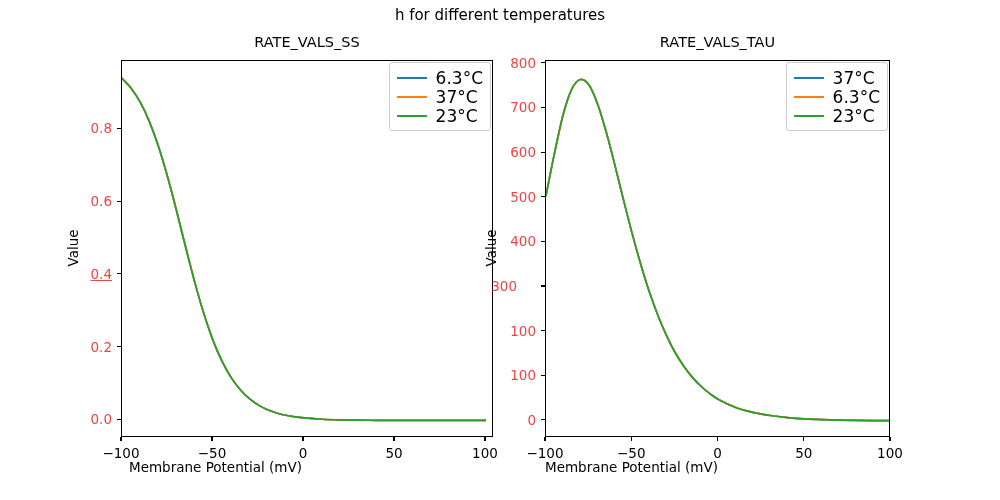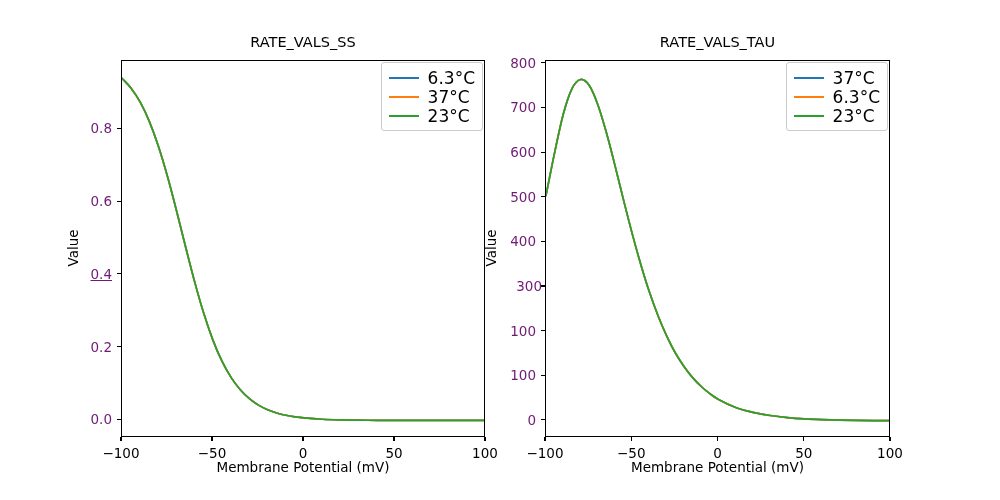"h for different temperatures" div.suptitle { html: none -> <div>h for different temperatures</div> }
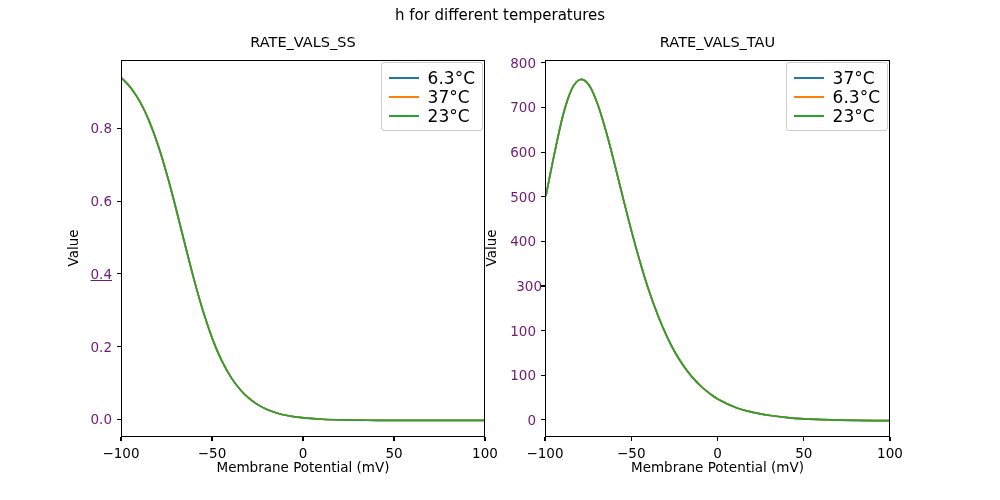"RATE_VALS_SS" div.subplot { padding-left: none -> 8px }
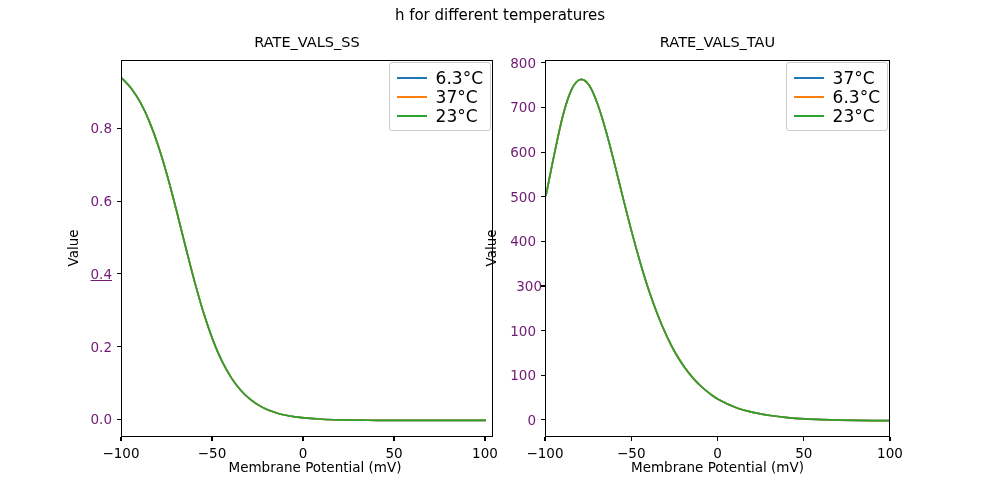"800" .ytick-label { color: #701a75 -> #ef4444 }
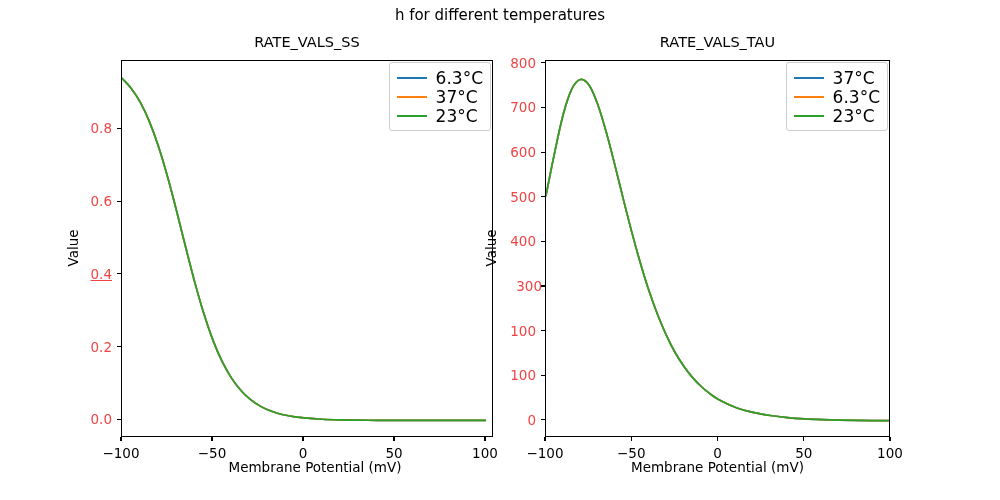"300" div.ytick-label { right: 348px -> 373px }
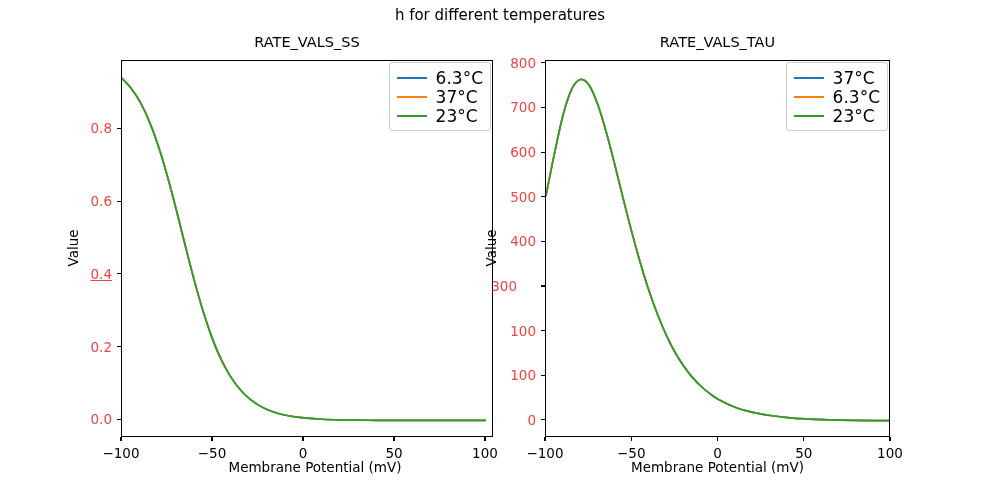"Membrane Potential (mV)" .xlabel { text-align: center -> none }
